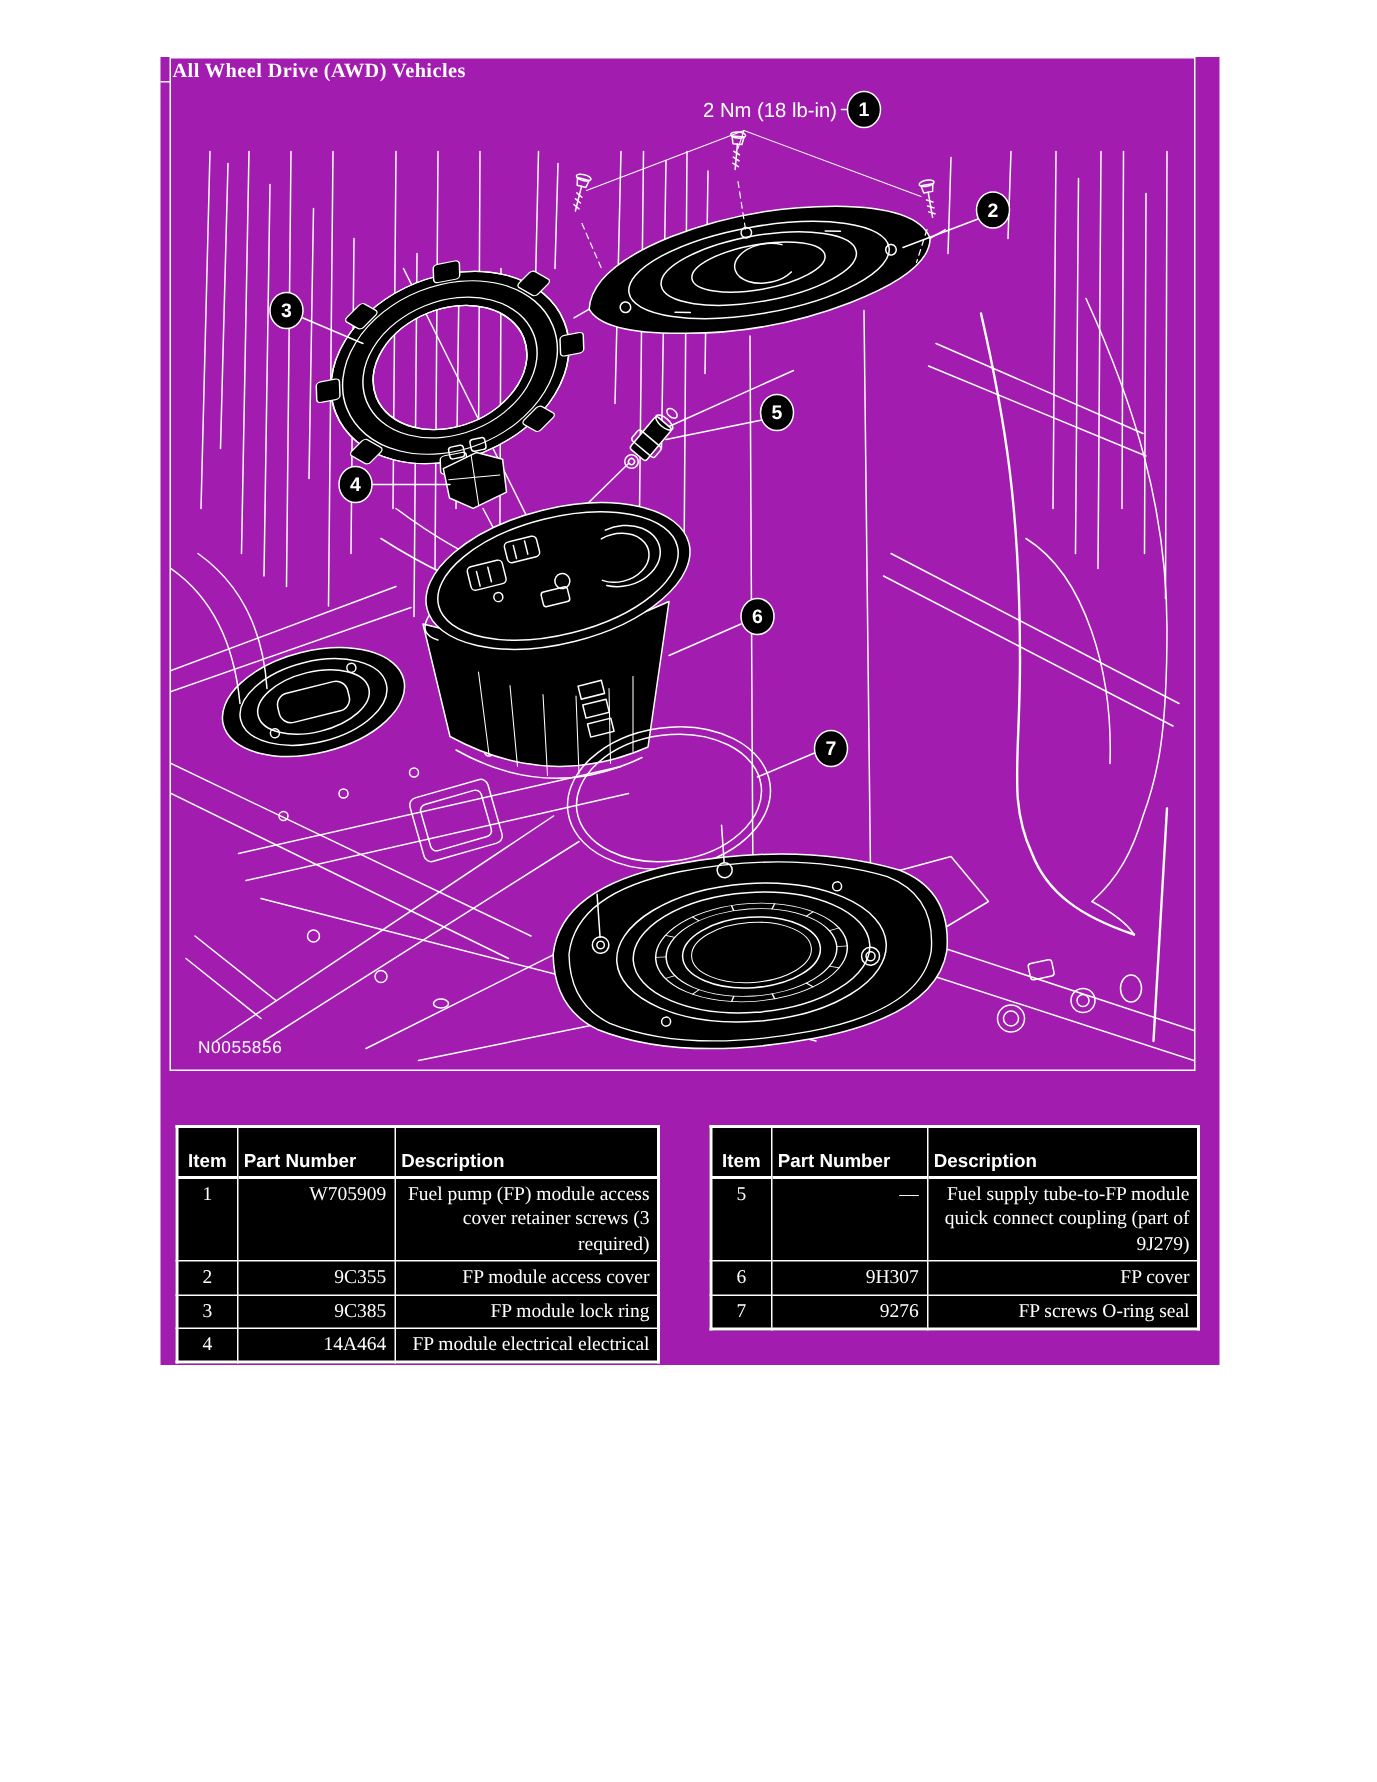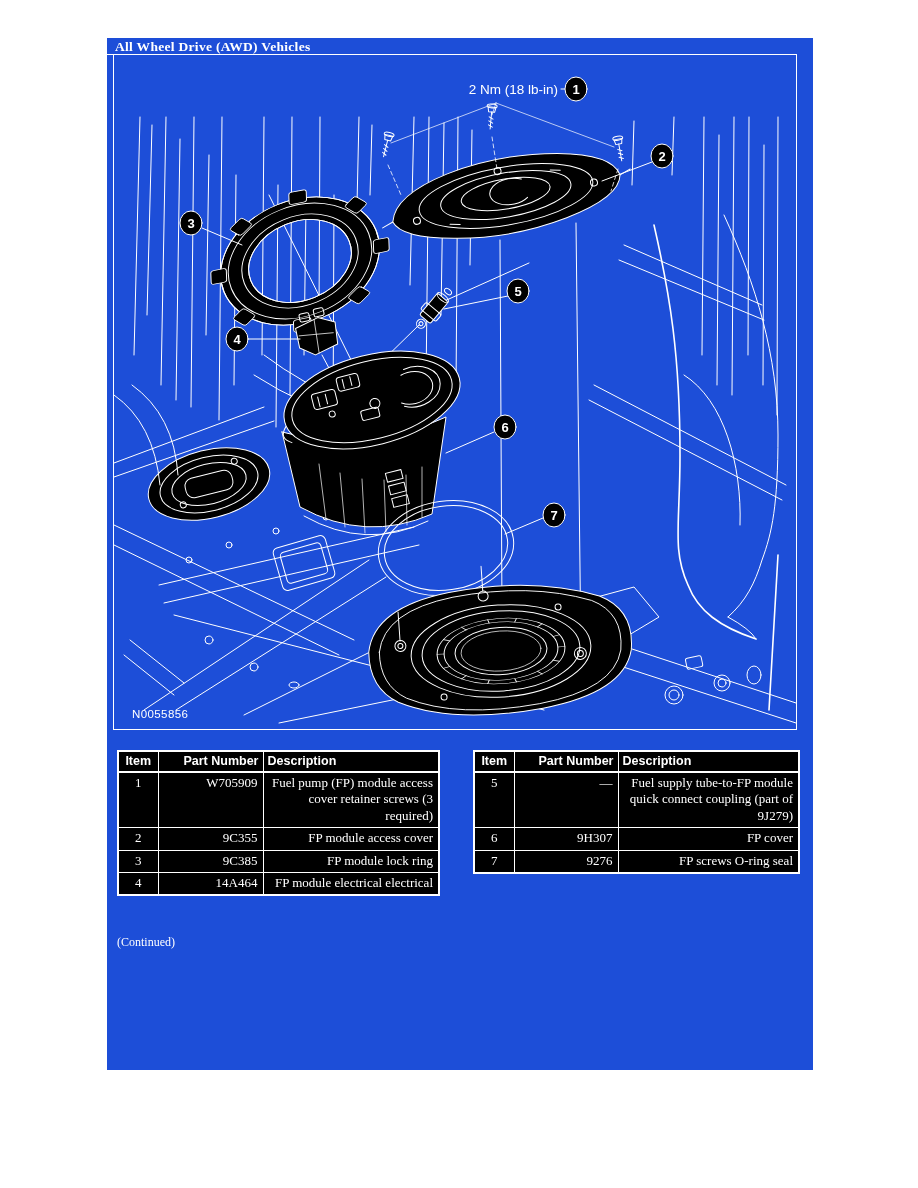"All Wheel Drive (AWD) Vehicles" .panel { background: #1d4ed8 -> #a21caf; height: 1032px -> 872px }
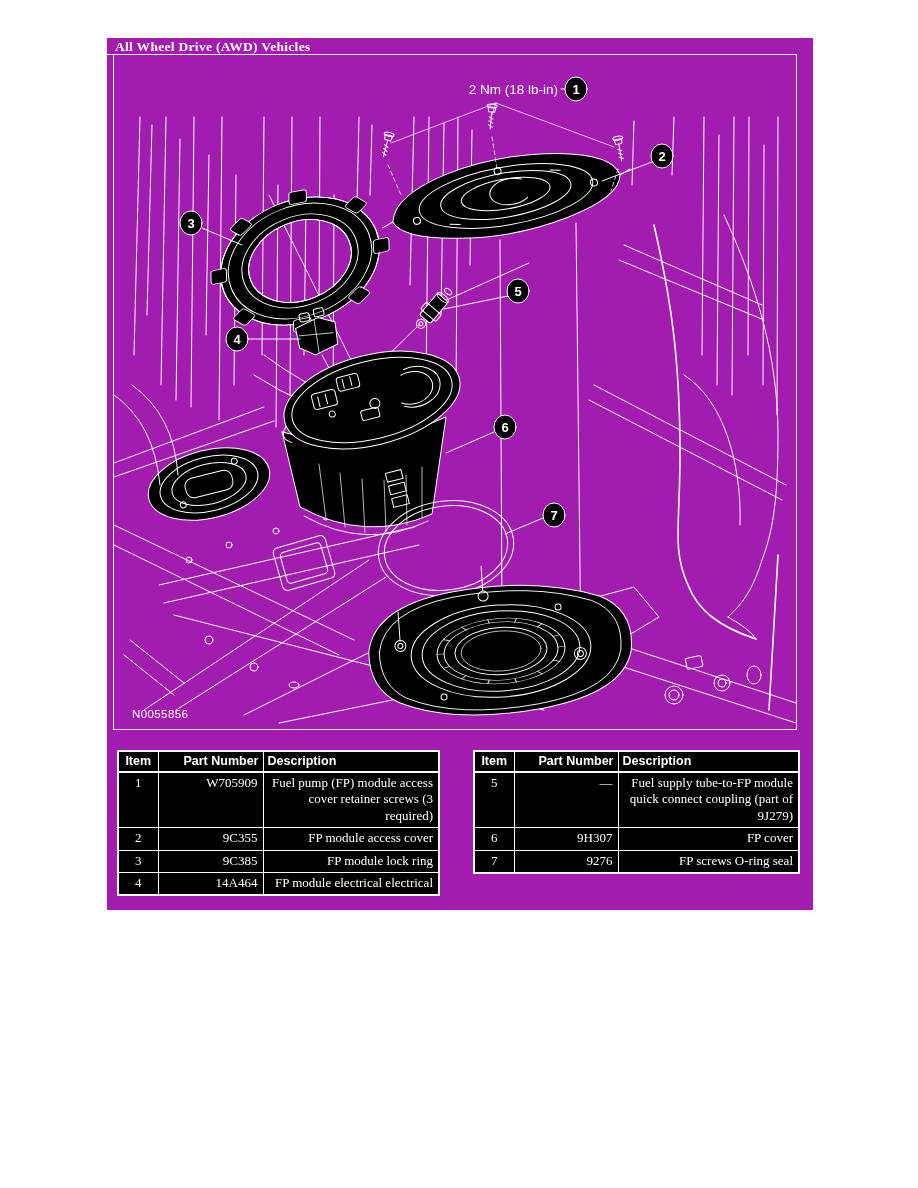"2 Nm (18 lb-in)" .diagram-box { top: 16px -> 0 }
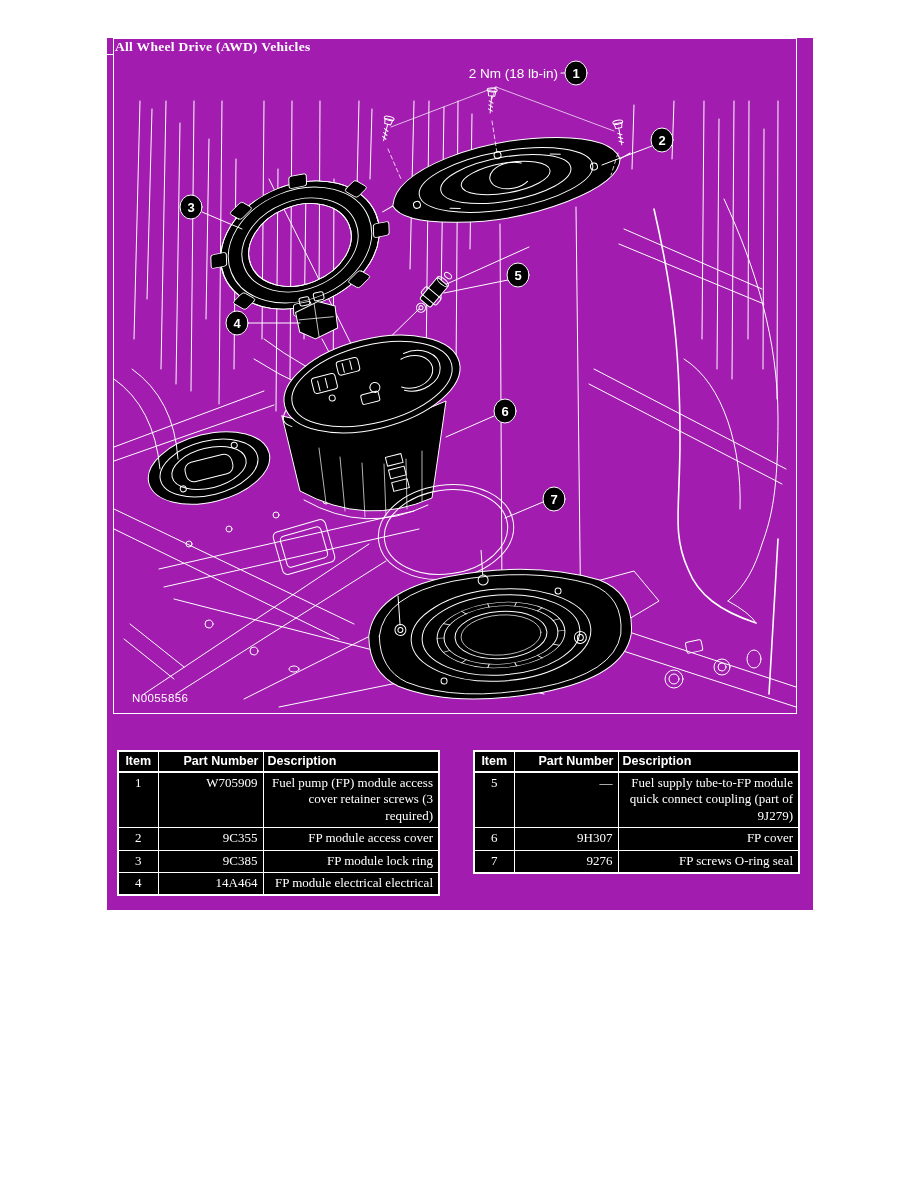"Item" table.parts th { padding: 2px 4px 3px -> 15px 4px 3px }
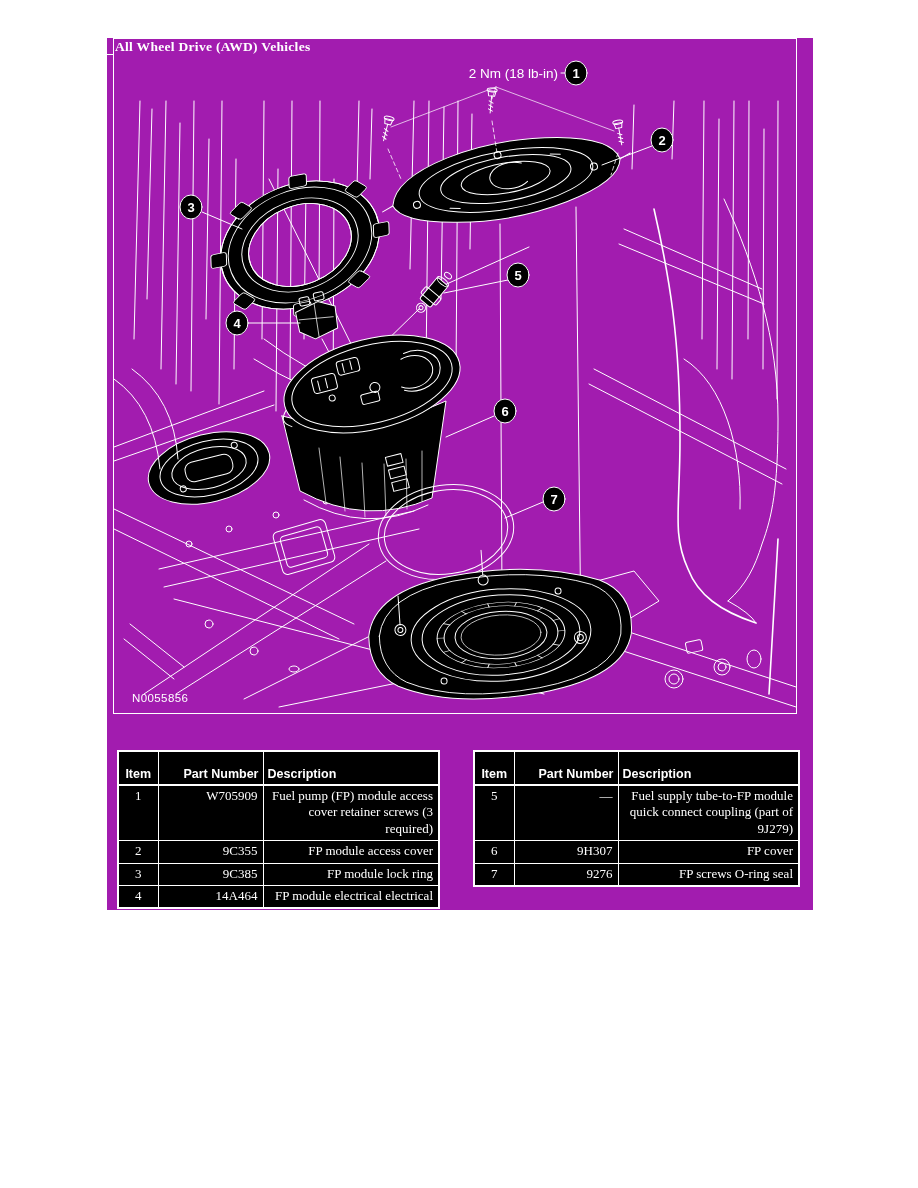"Part Number" th.h-part { text-align: right -> left }
